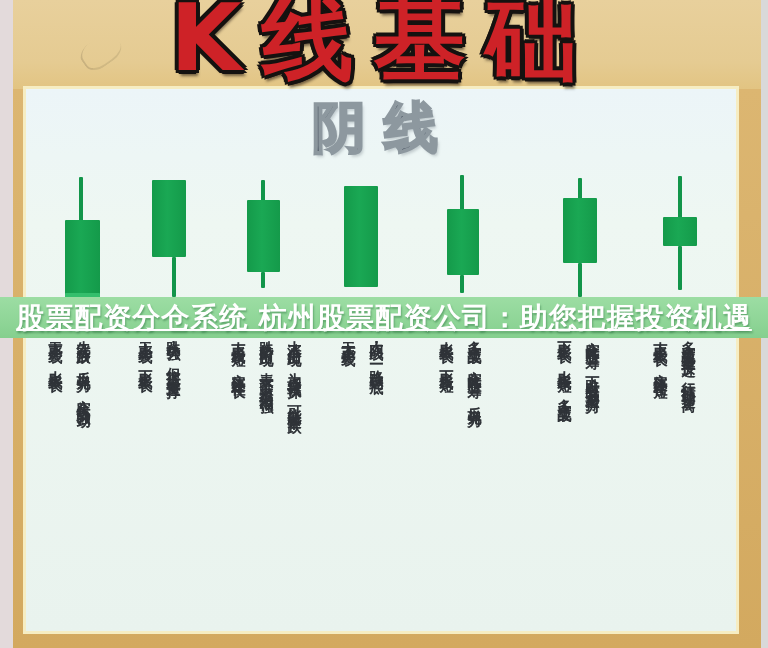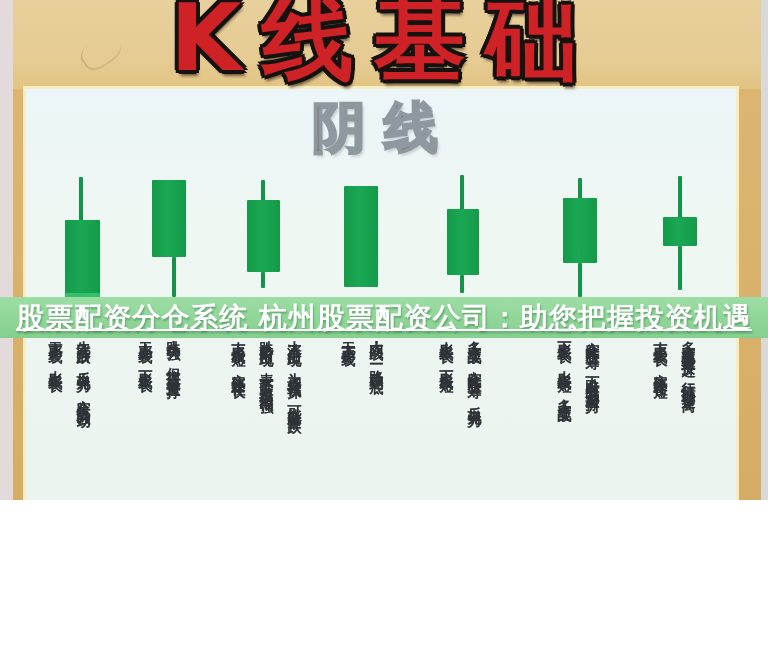"K线基础" #stage { height: 500px -> 648px }
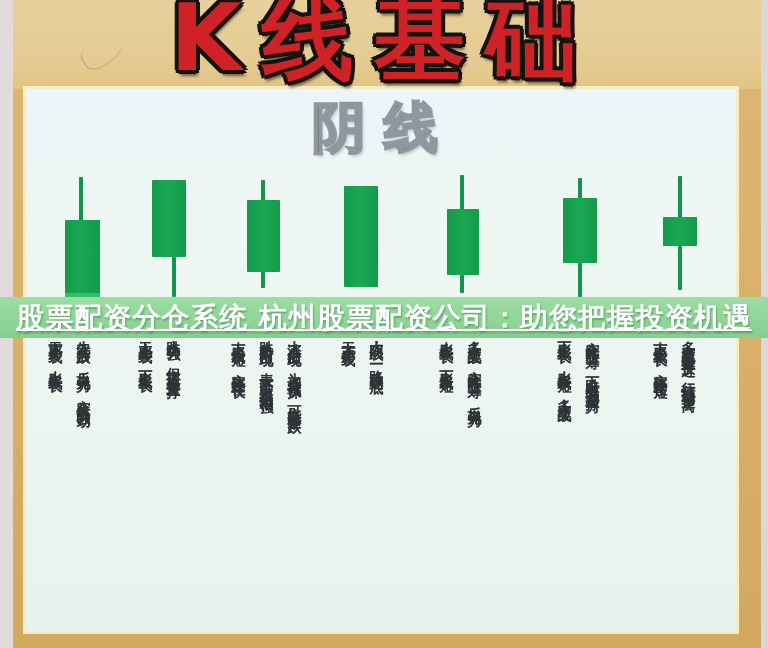"阴线" .subtitle { color: #7f1d1d -> #0f172a }
